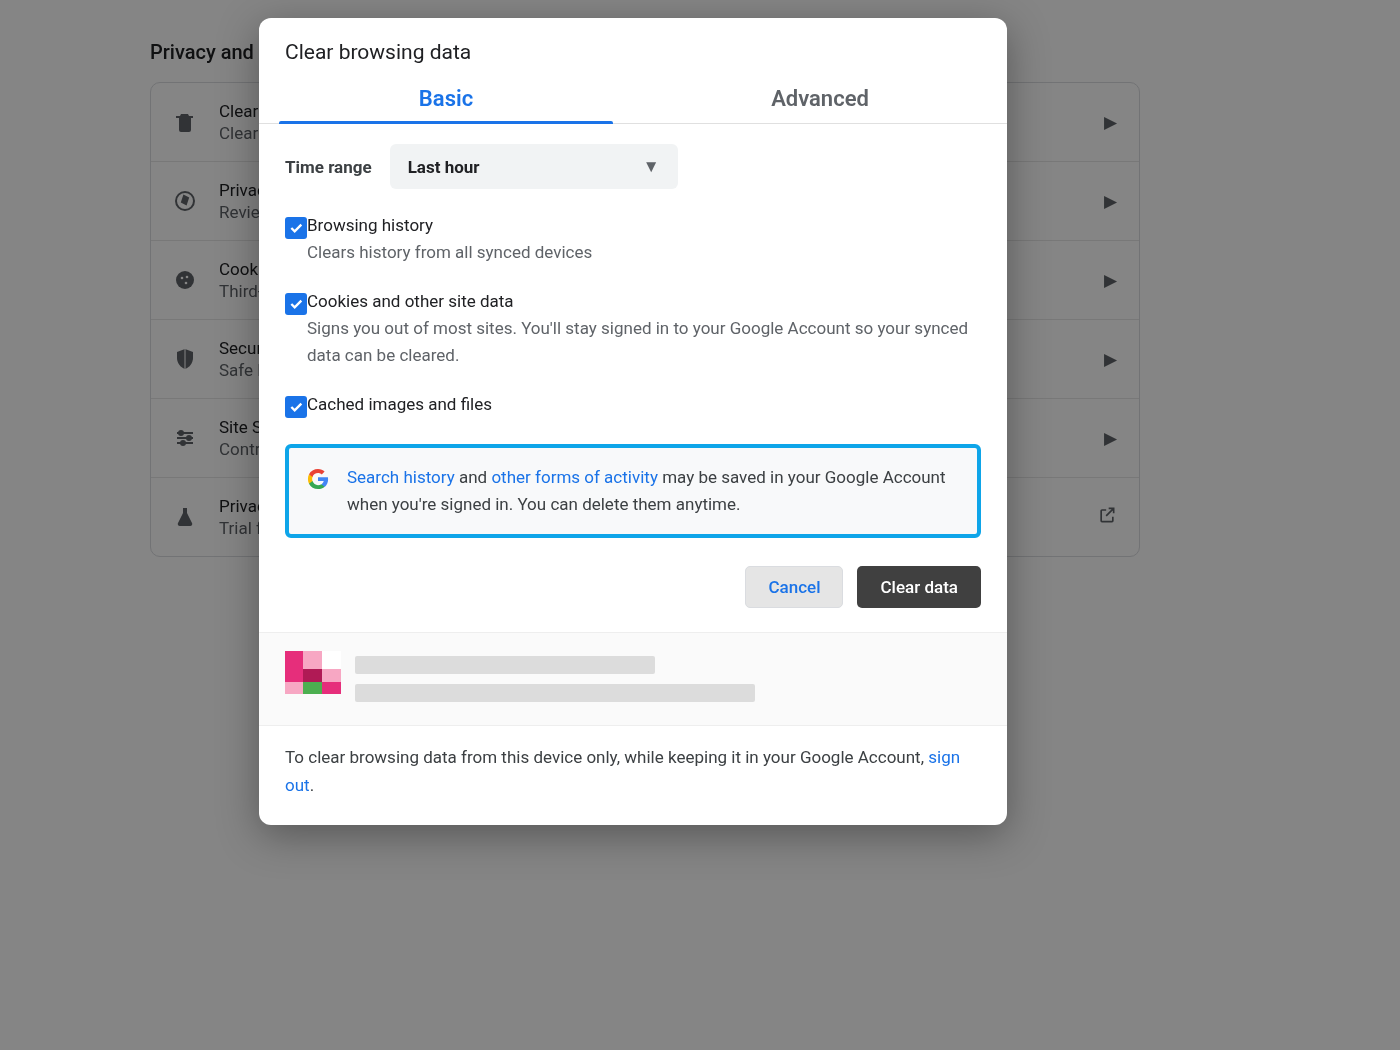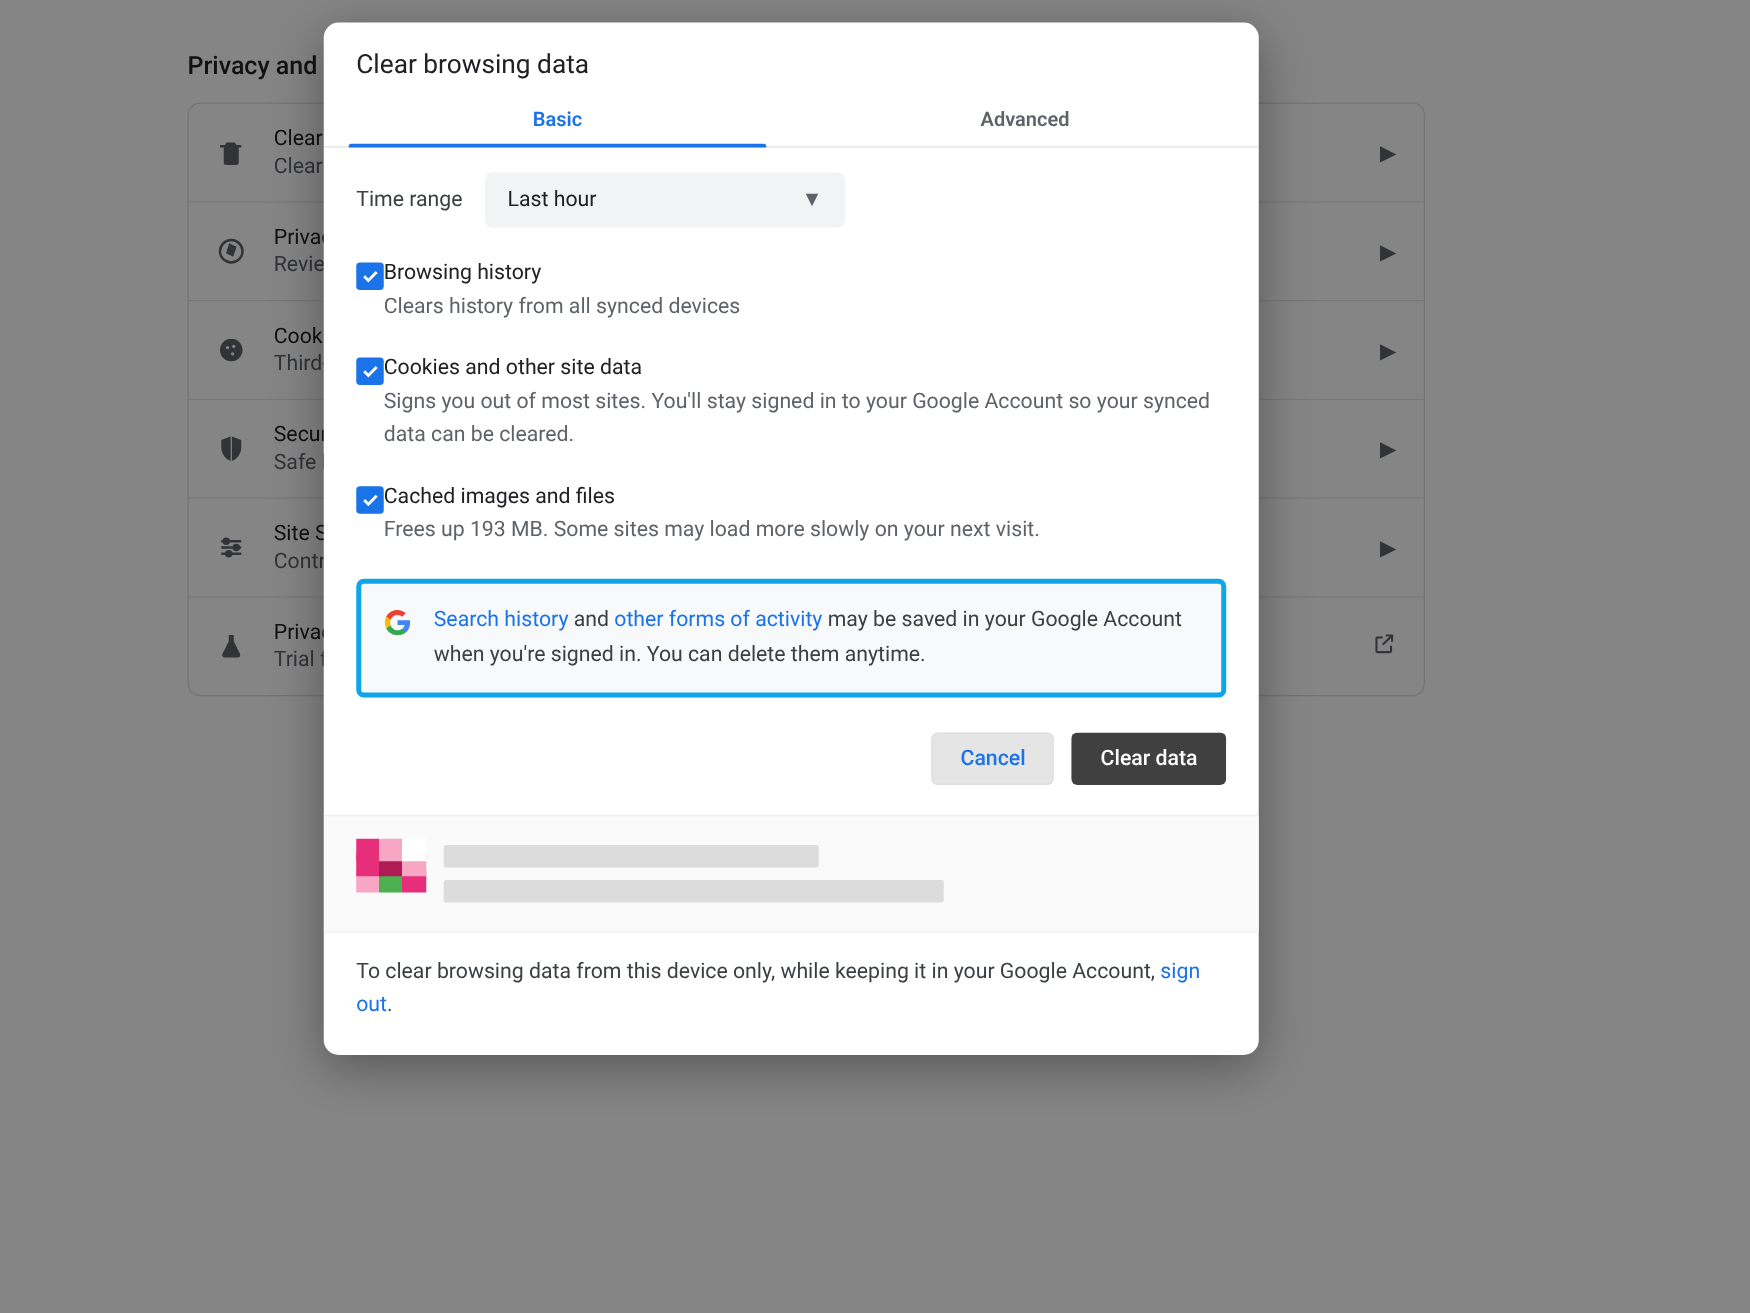"Basic" .tab { font-size: 16px -> 22px }
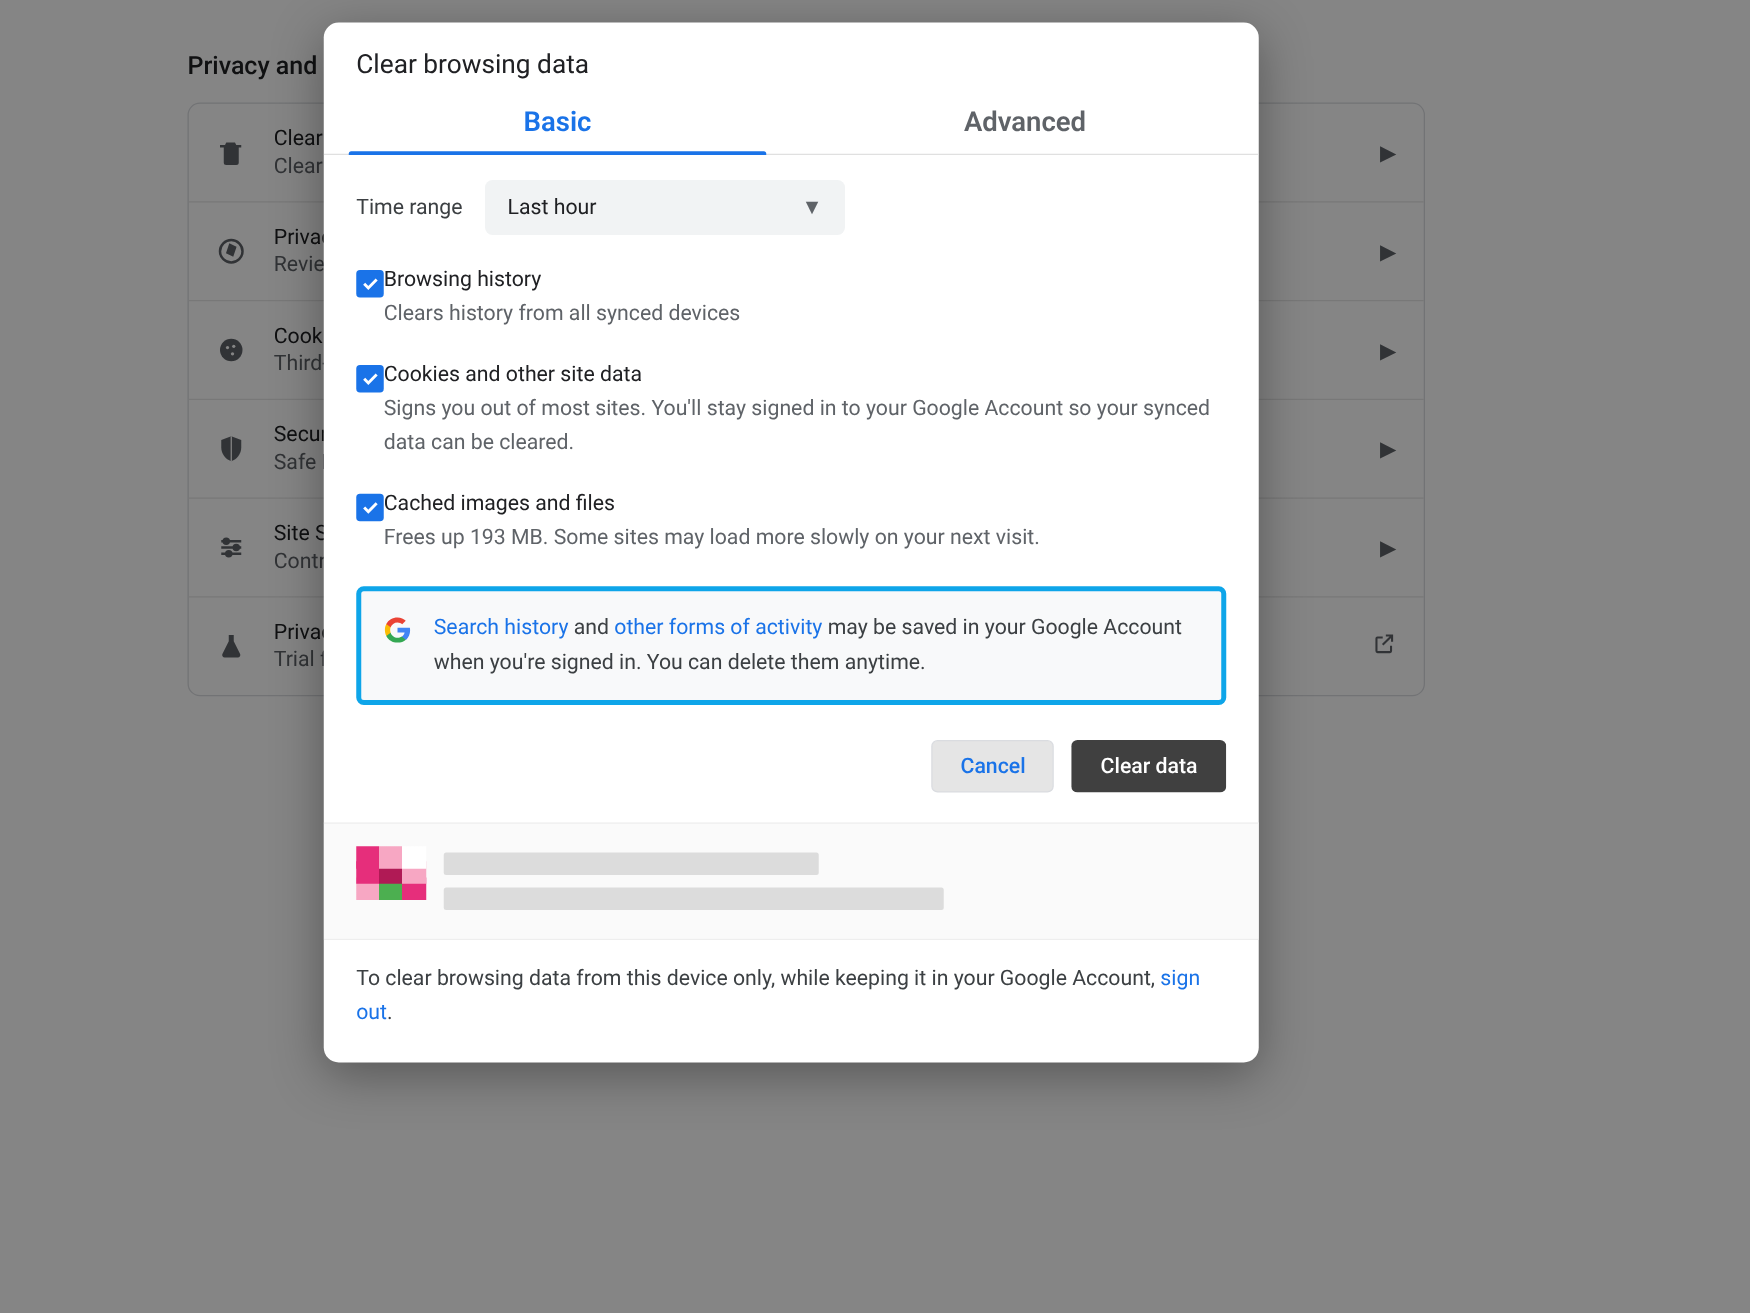"Time range" .timerange { font-weight: none -> bold }
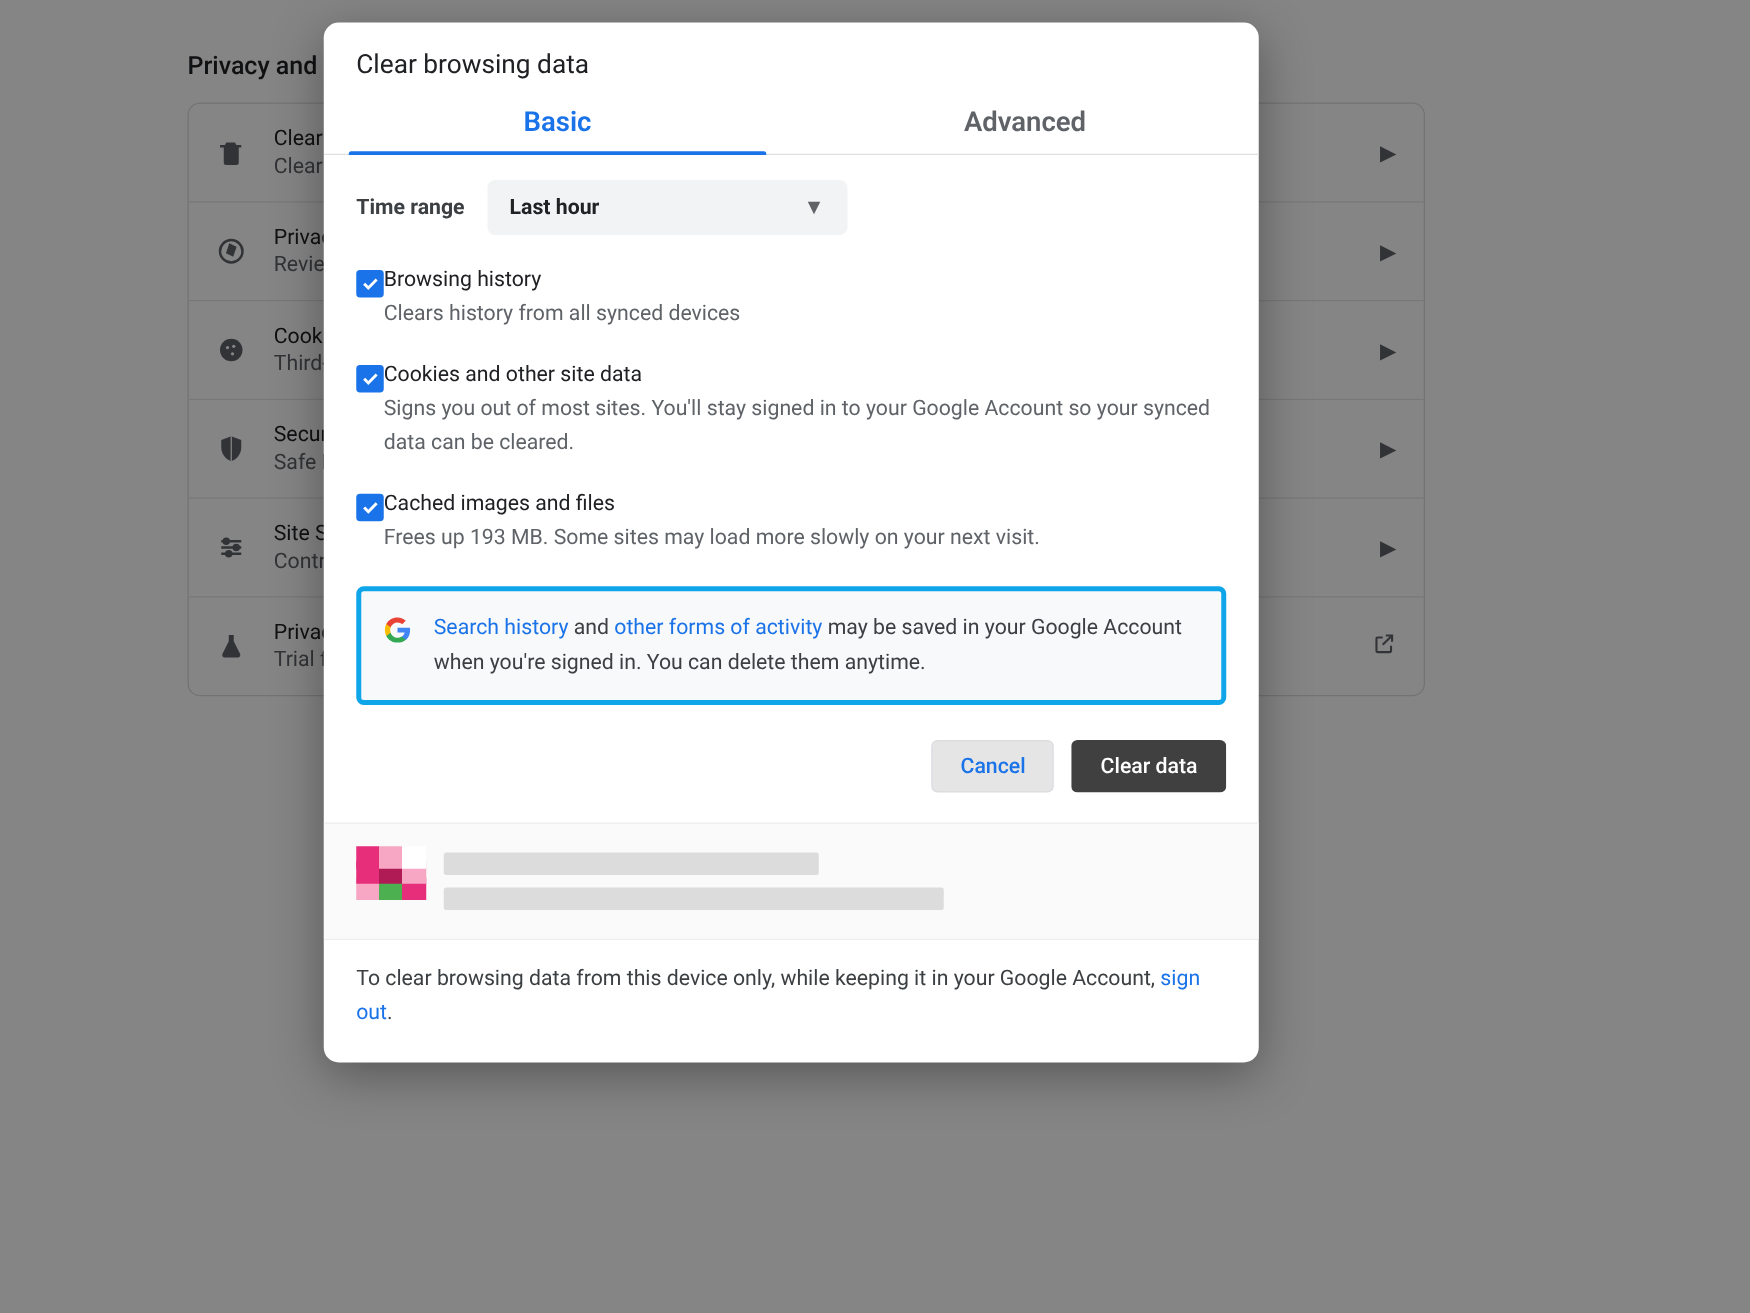"Frees up 193 MB. Some" div.ct-sub { html: <div>Frees up 193 MB. Some sites may load more slowly on your next visit.</div> -> none }
